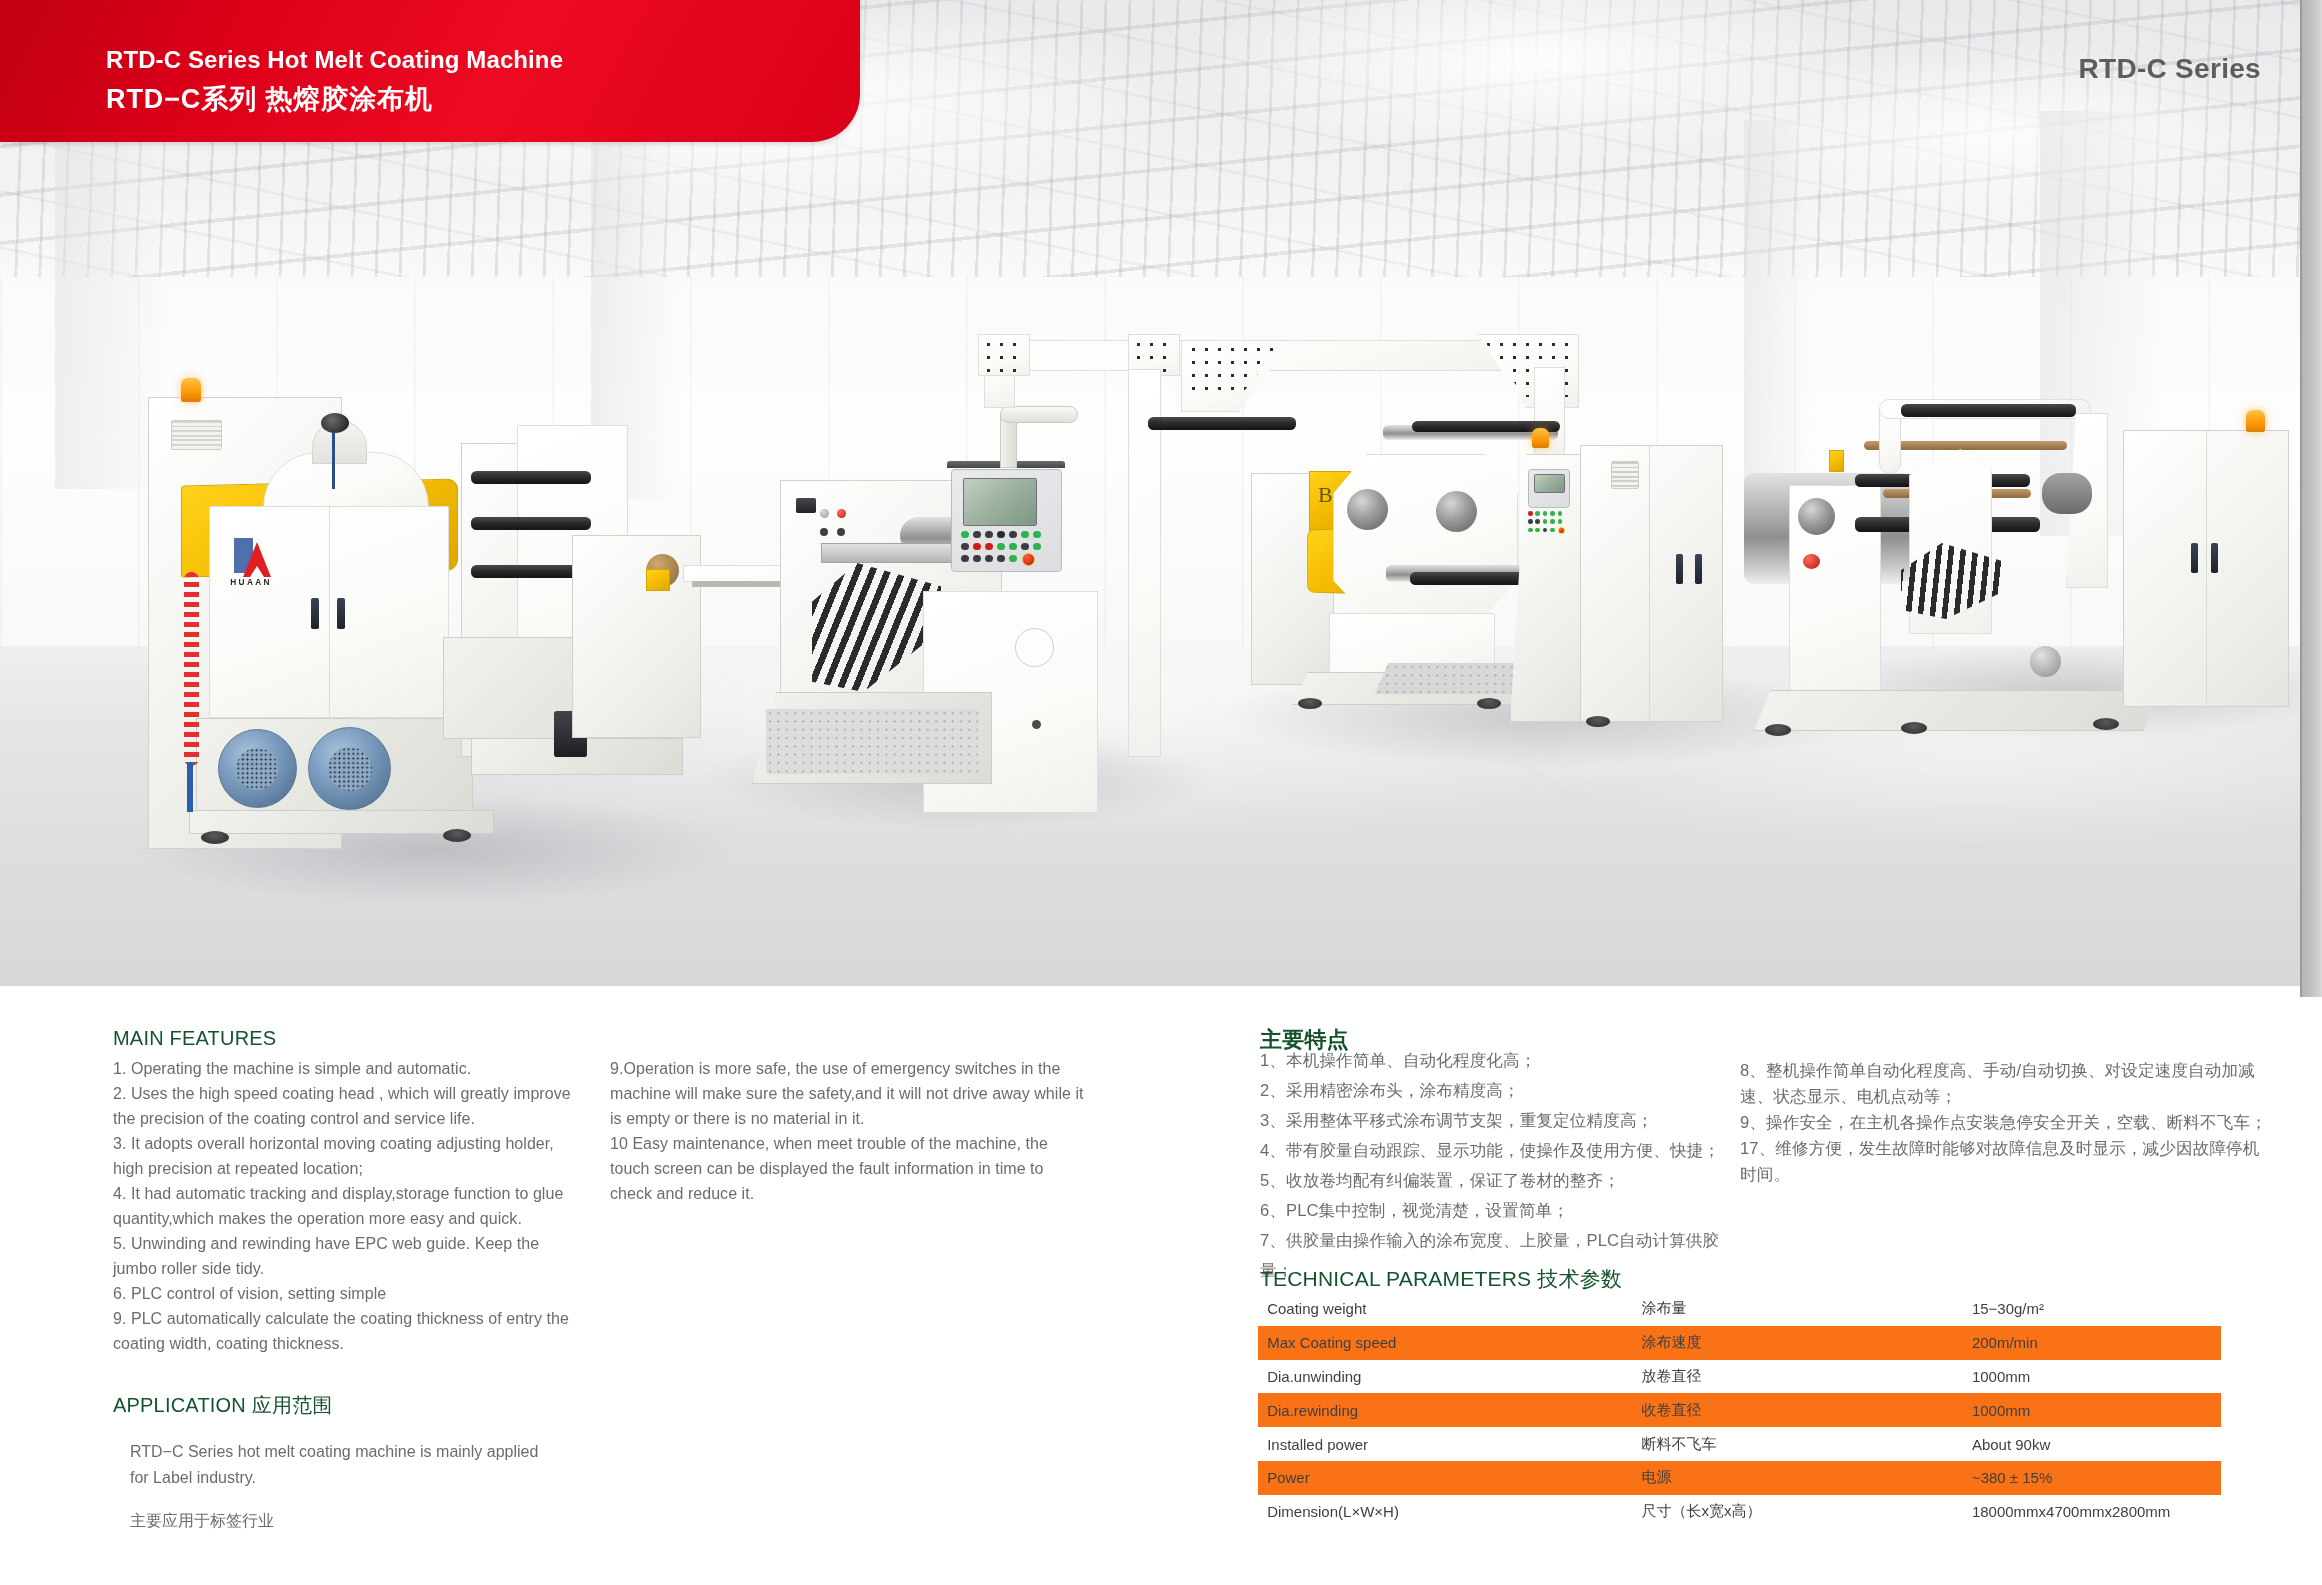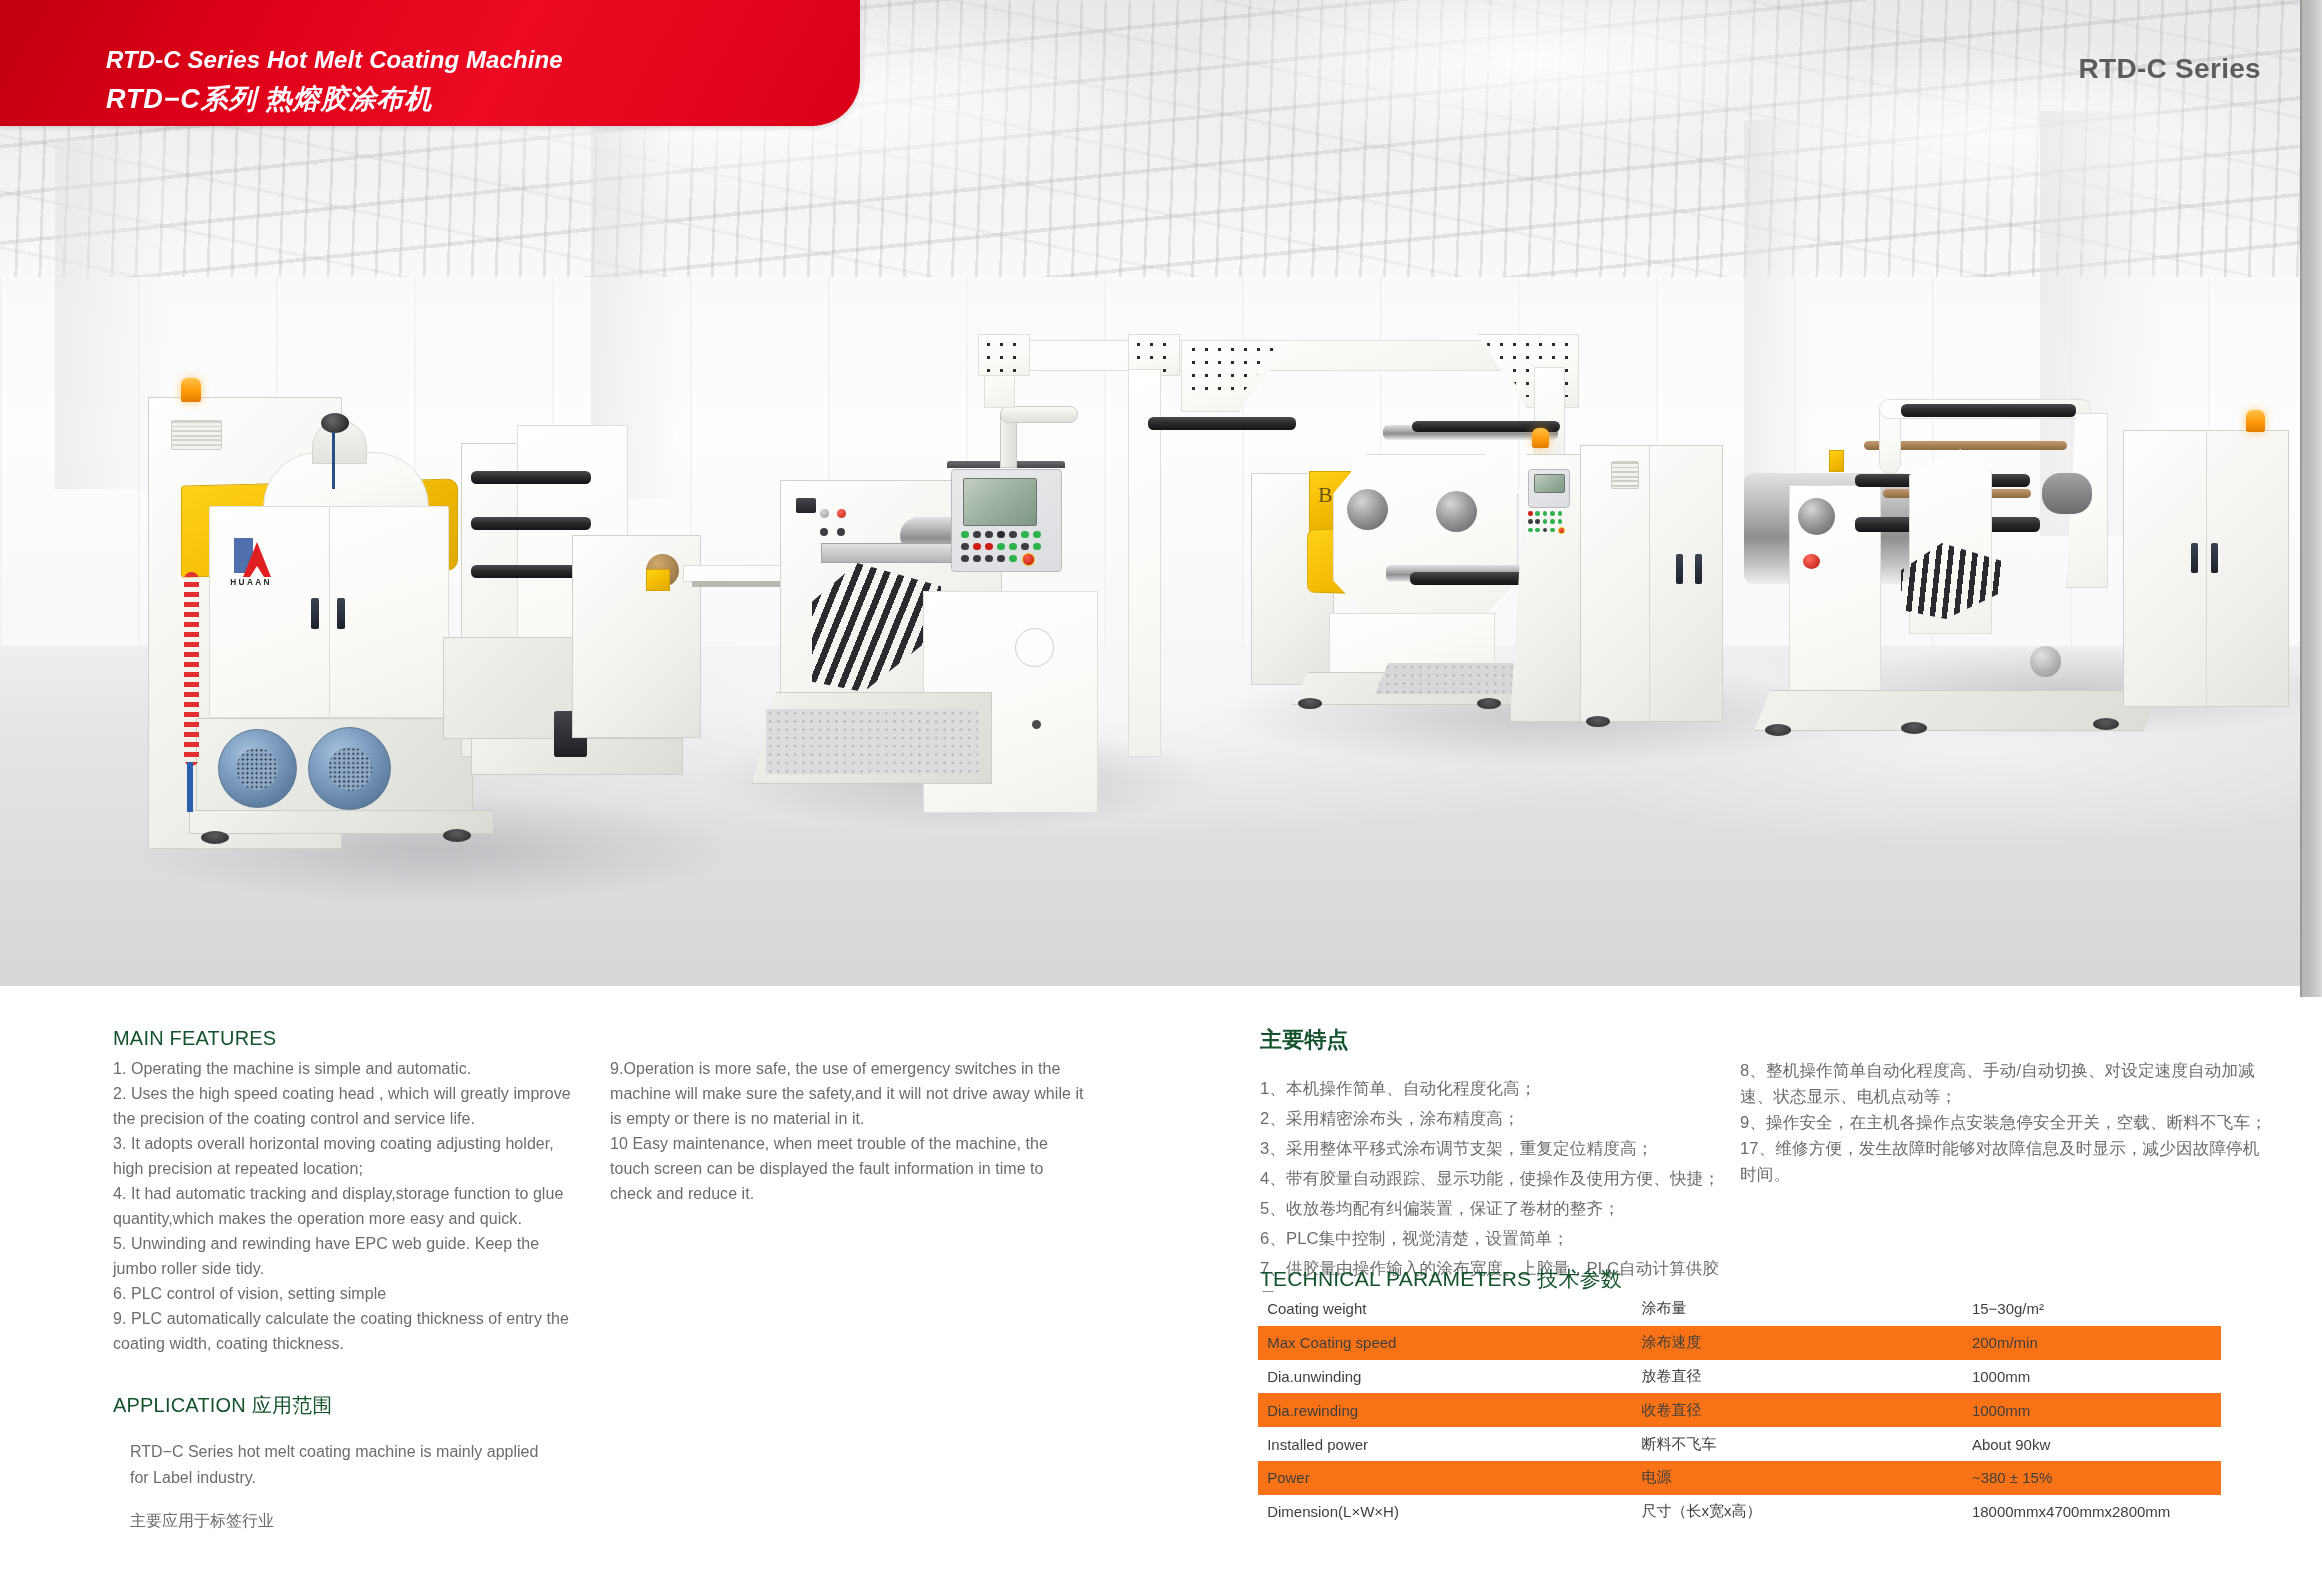"RTD-C Series Hot Melt Coating" .banner { font-style: italic -> none; height: 126px -> 142px }
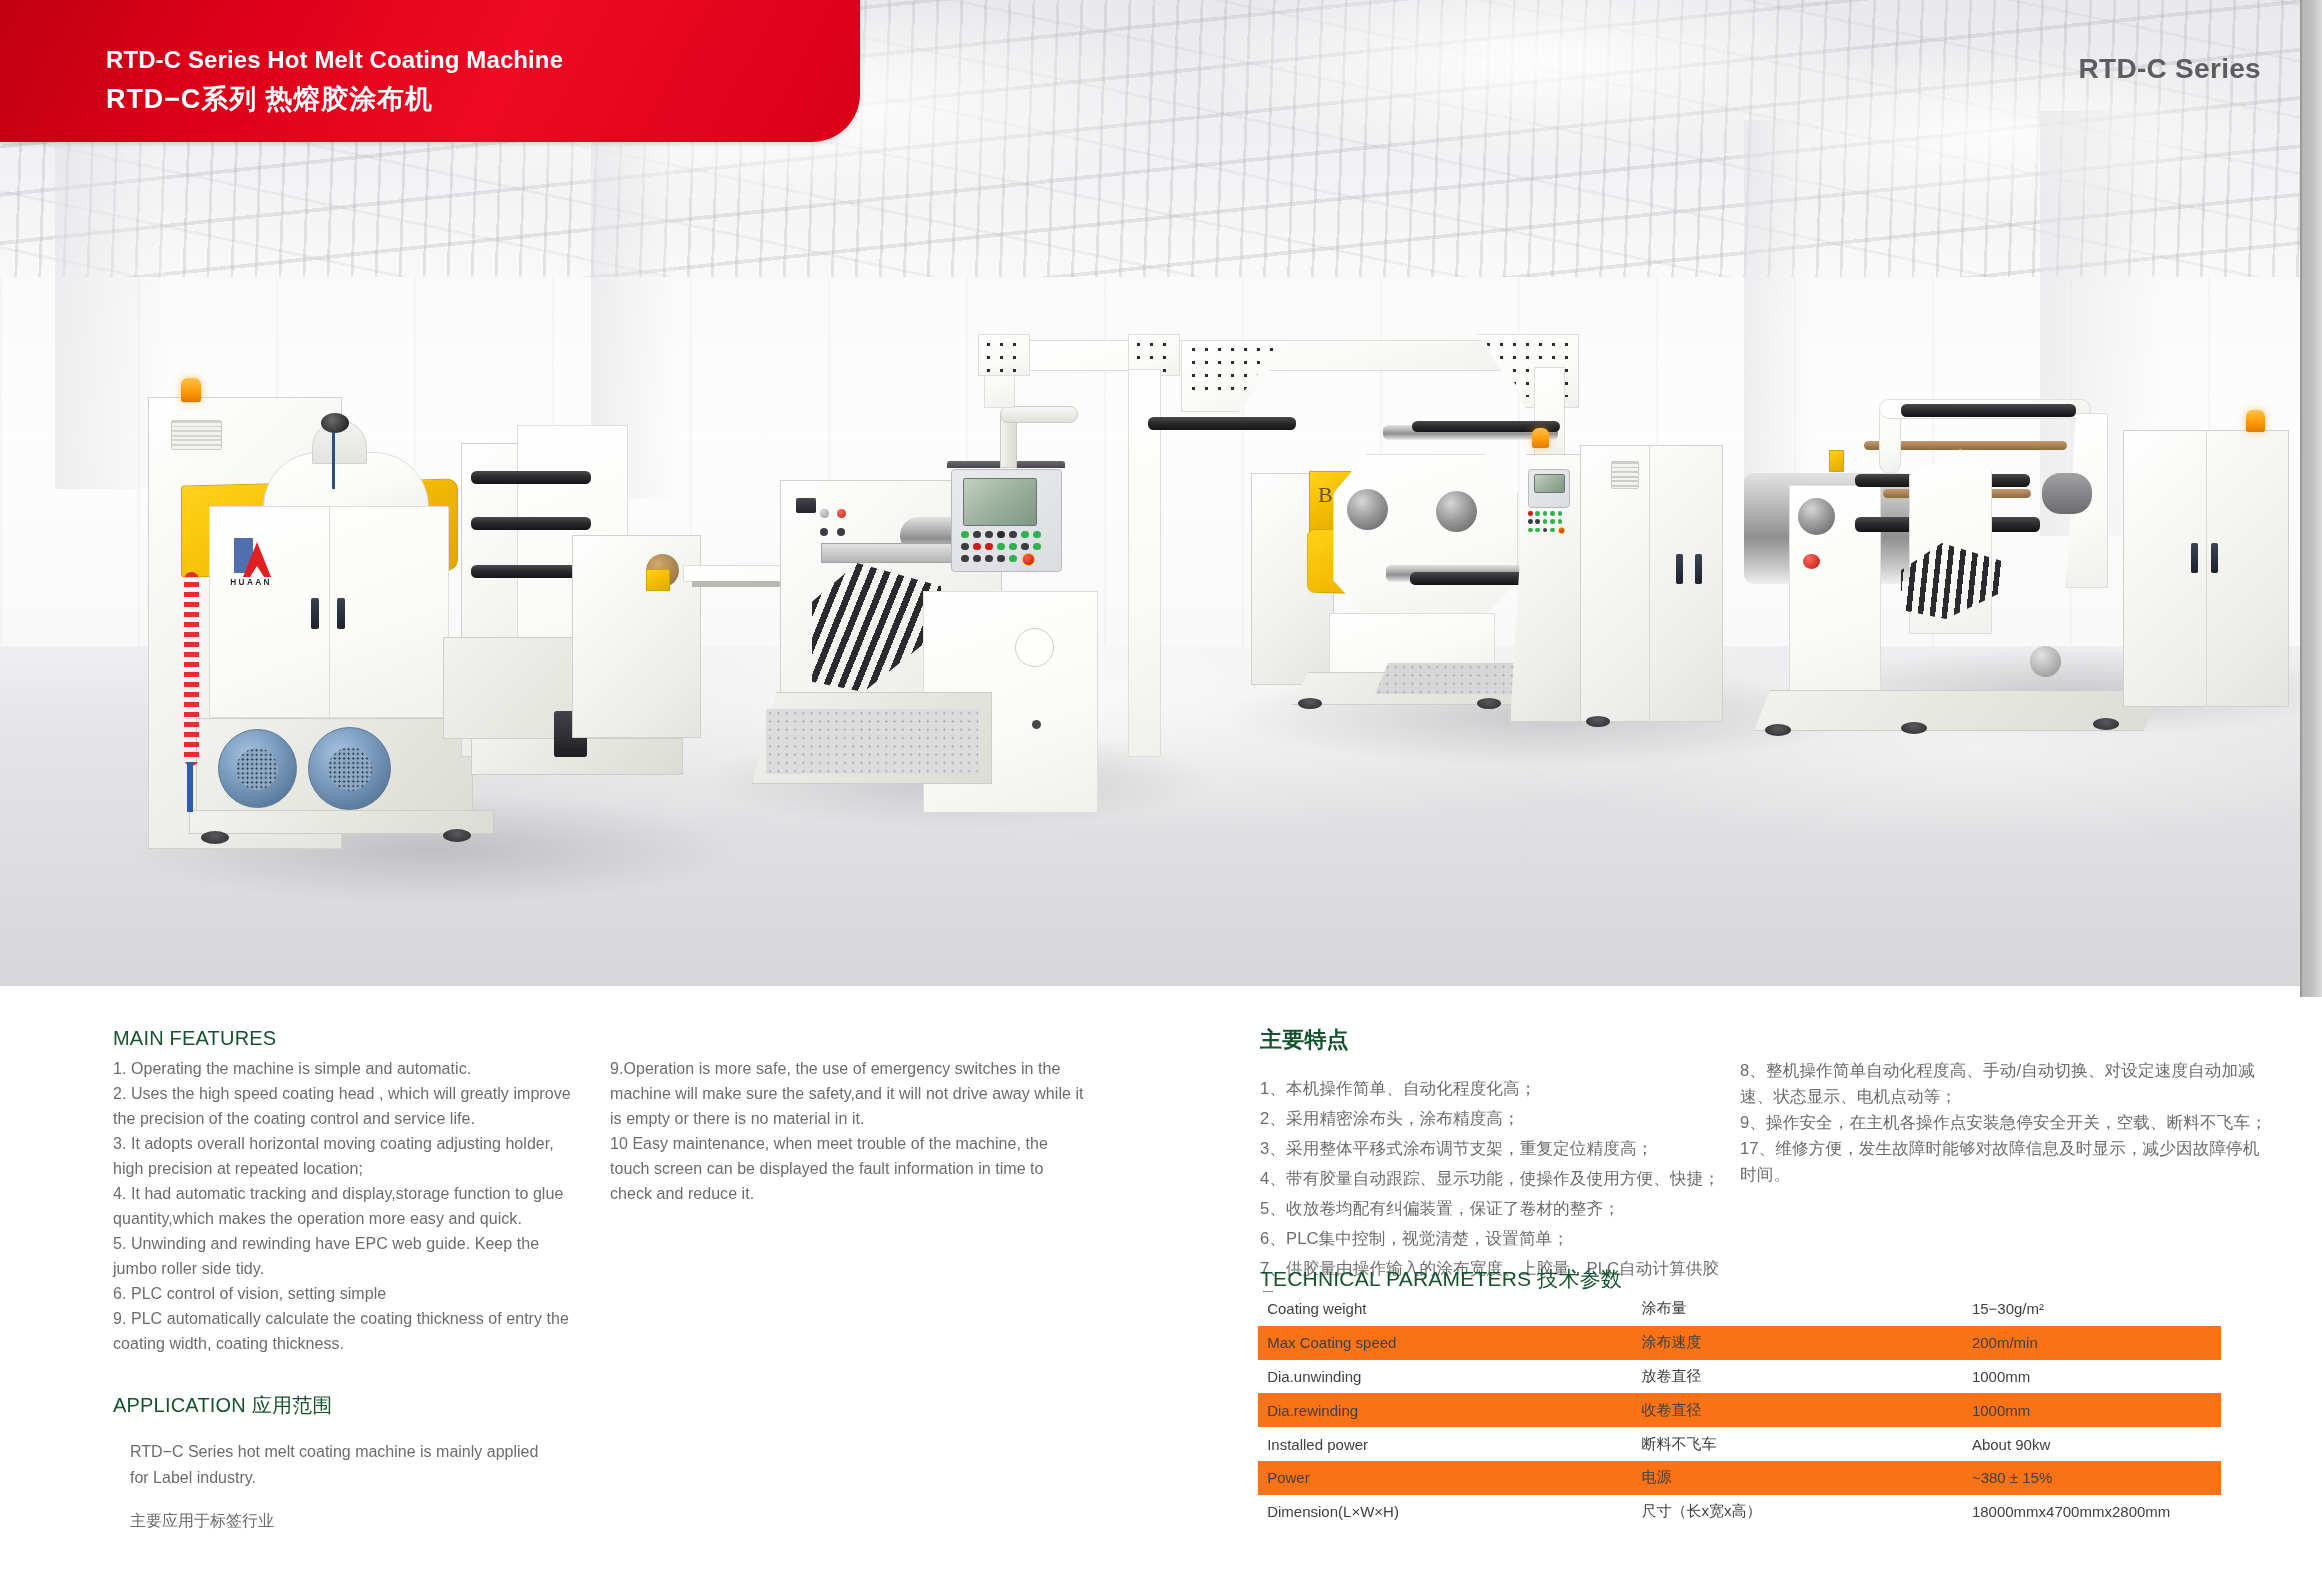"1、本机操作简单、自动化程度化高；" div.txt-cn { top: 88px -> 60px }
